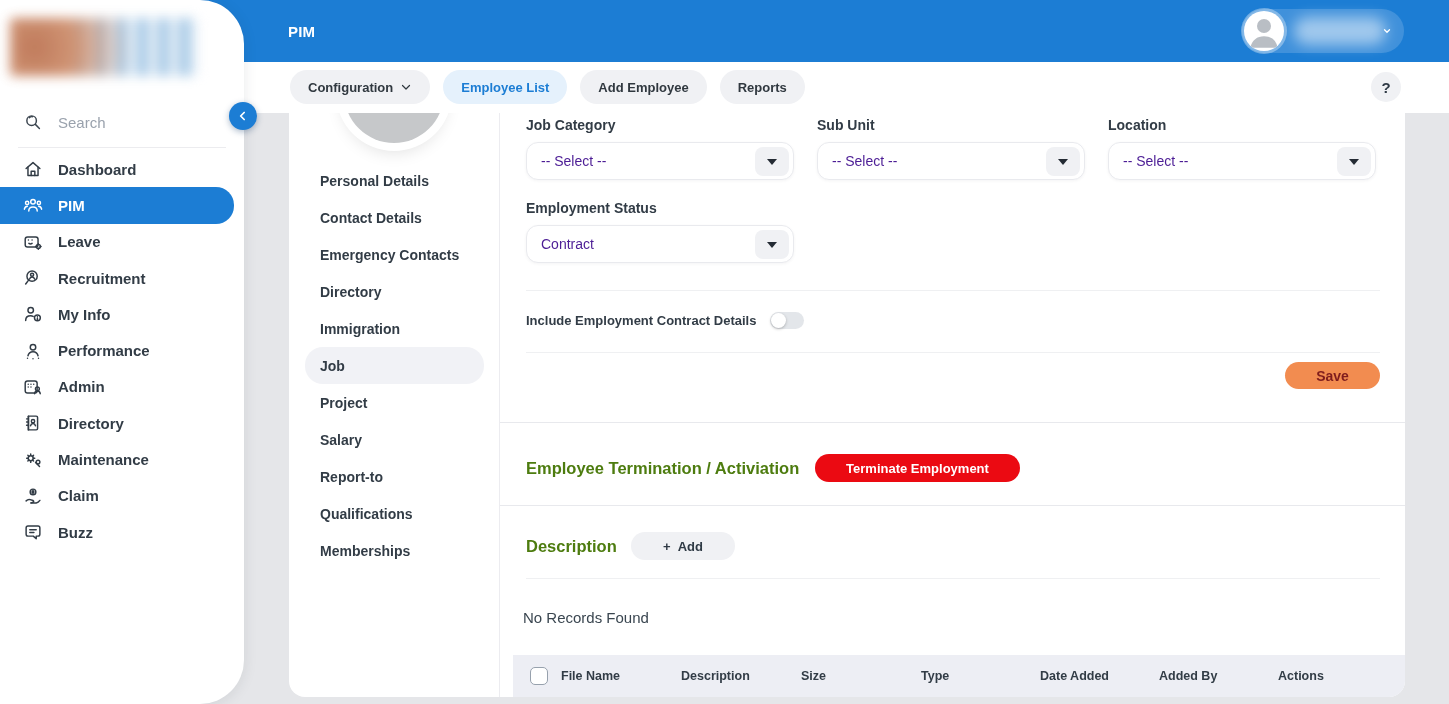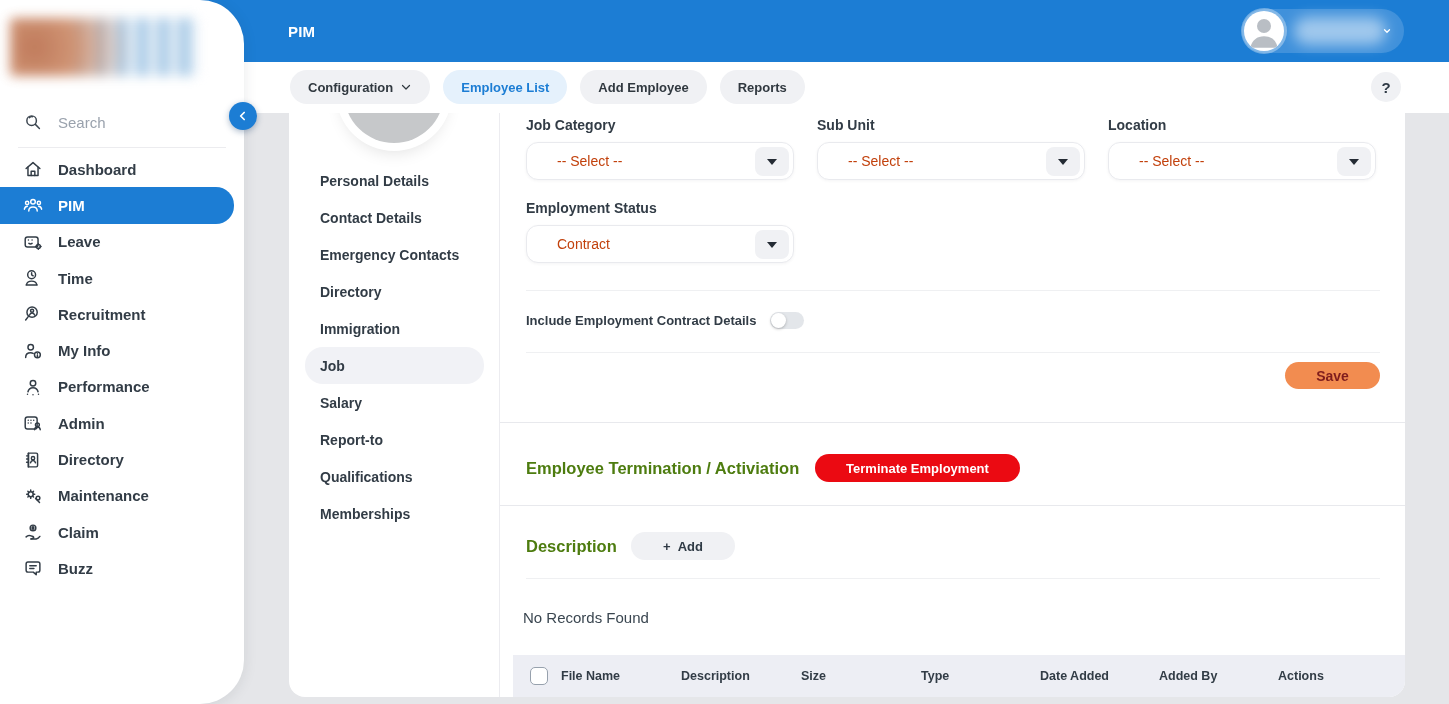"-- Select --" .select .sel-val { color: #c2410c -> #4c1d95; margin-left: 30px -> 14px }
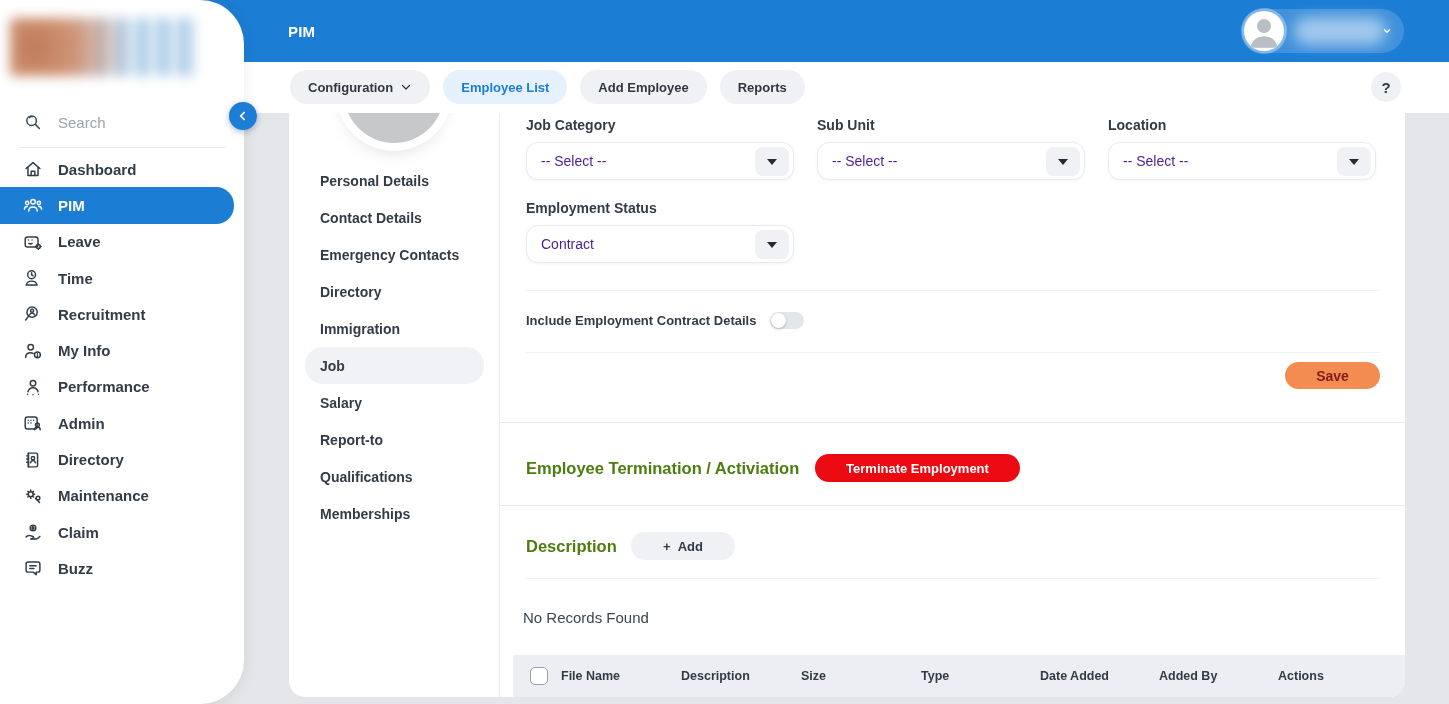"Time" div.side-item { html: <div> <span> <svg> <circle></circle> <path></path> <path></path> <path></path> </svg> </span> <span>Time</span> </div> -> none }
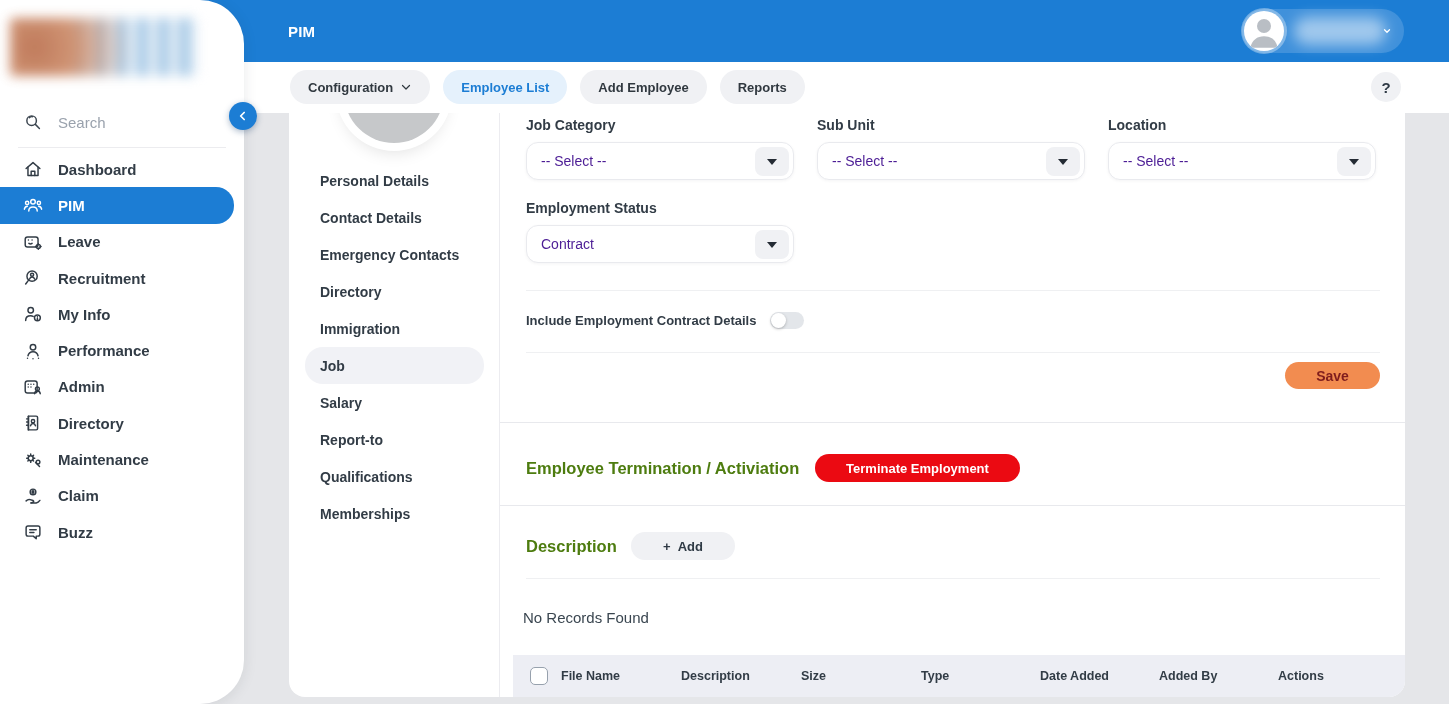"Project" li.pm-item { html: none -> <li>Project</li> }
